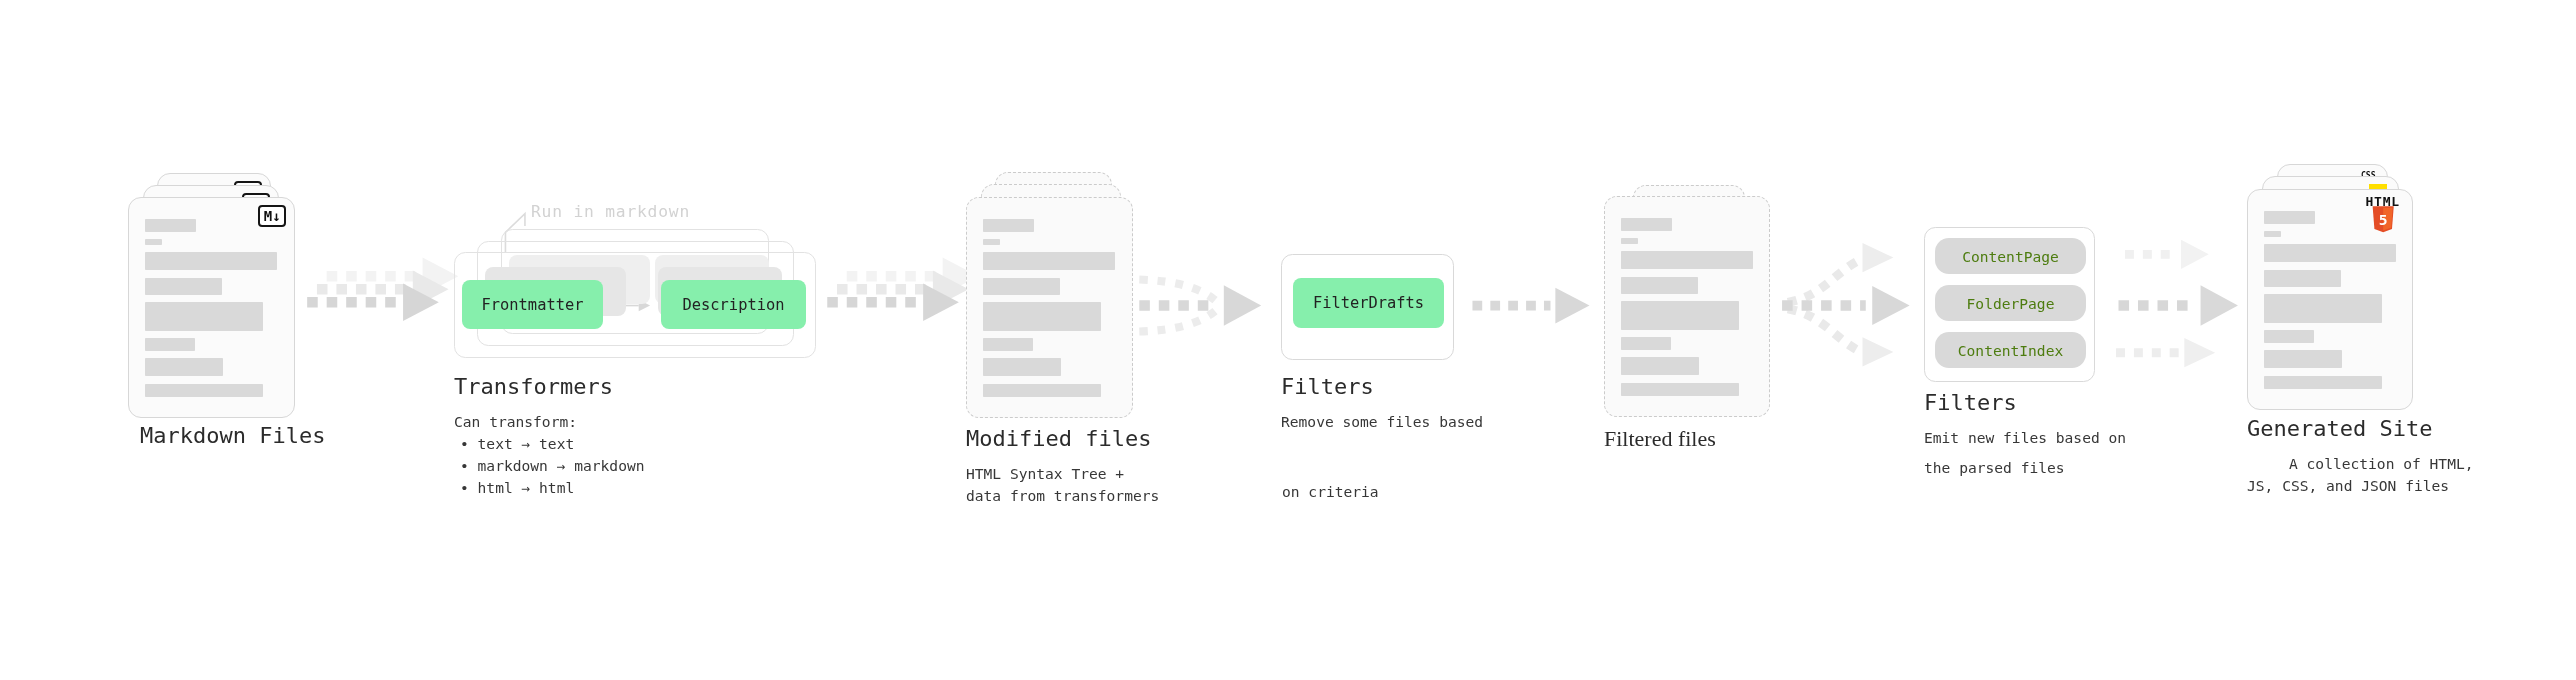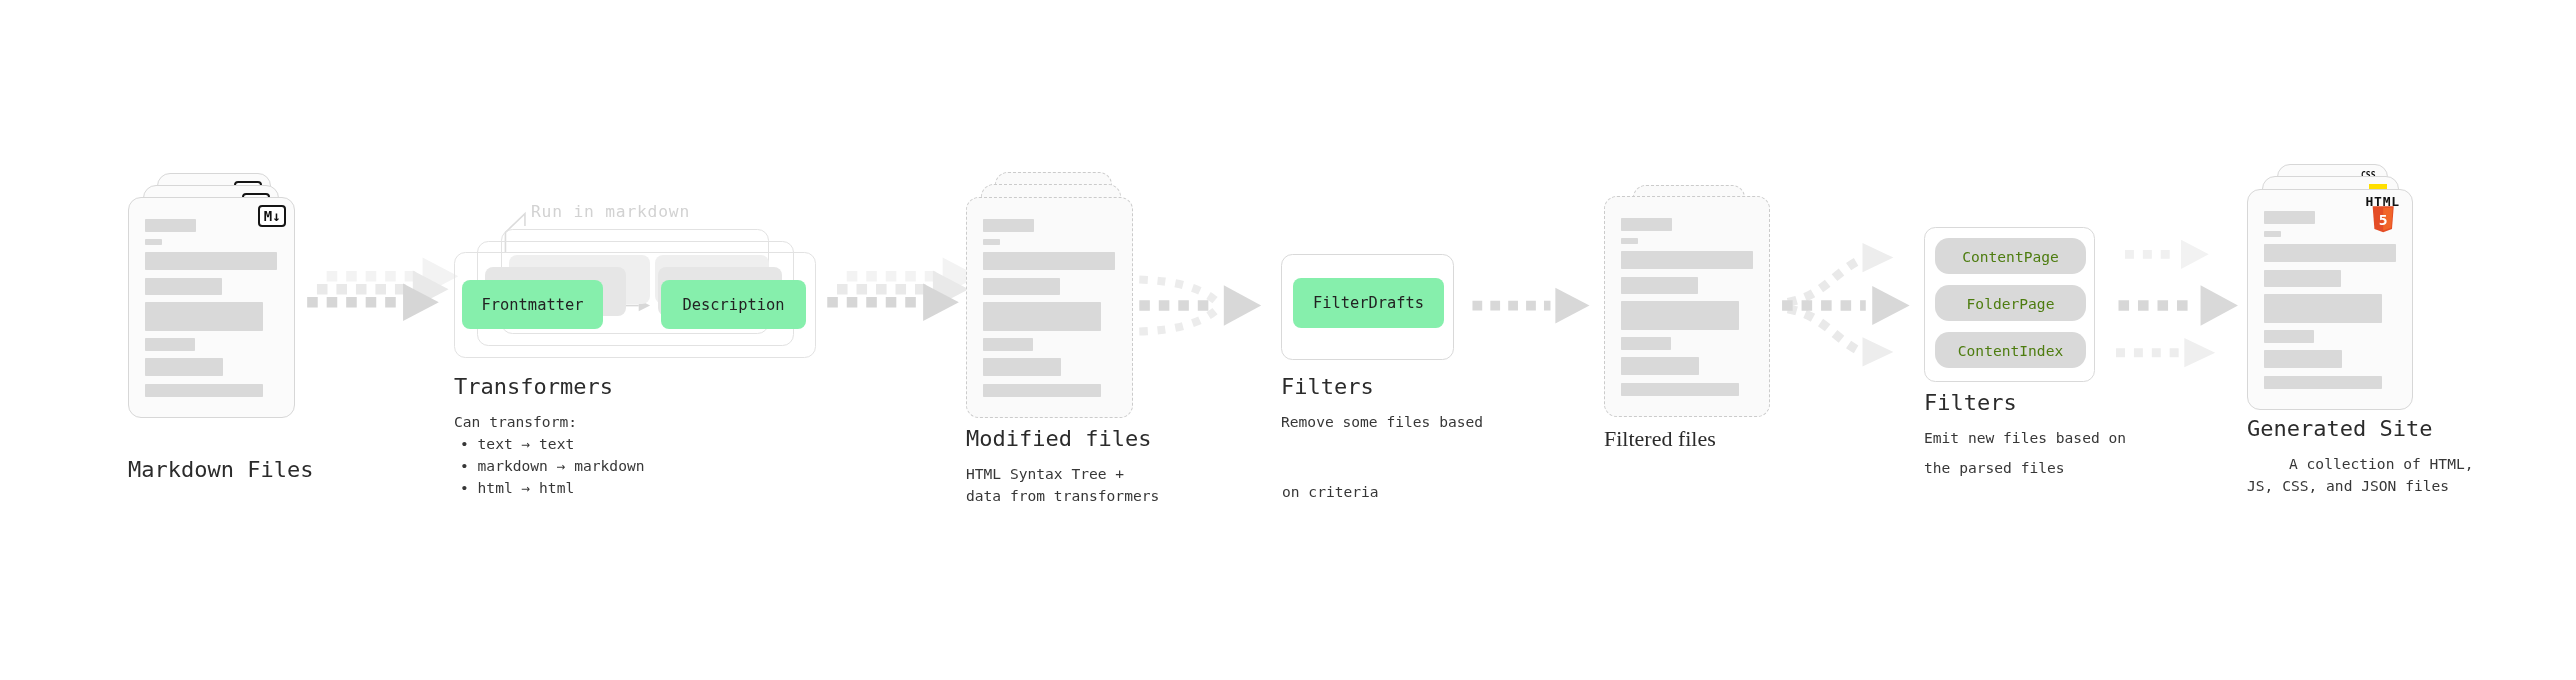"Markdown Files" div.node-label { left: 128px -> 140px; margin-top: 34px -> none }
